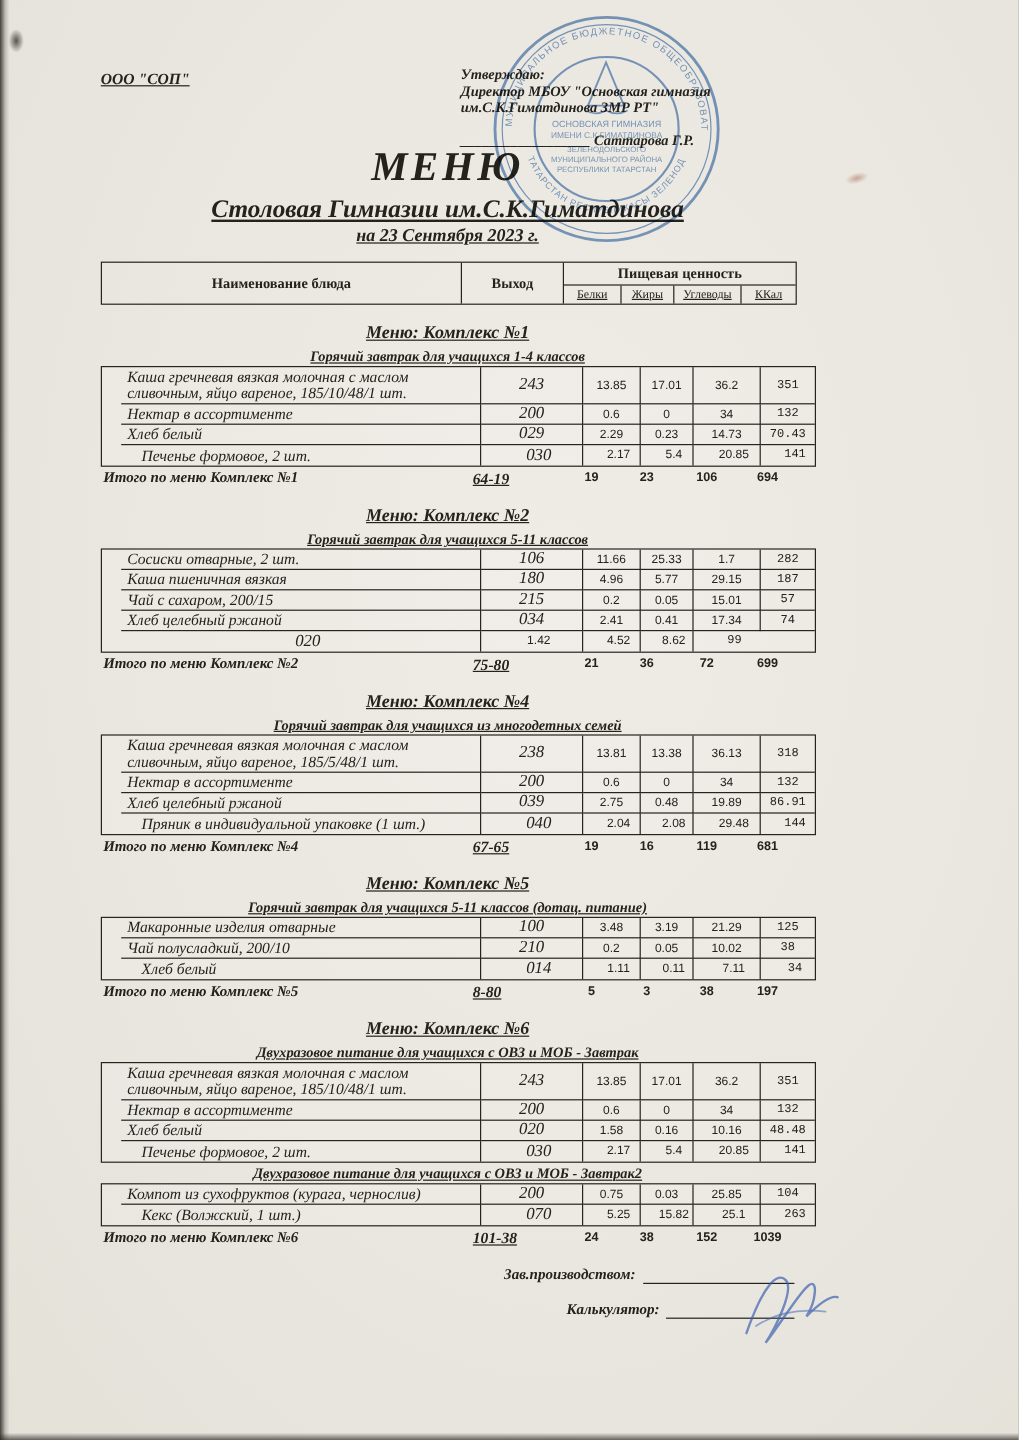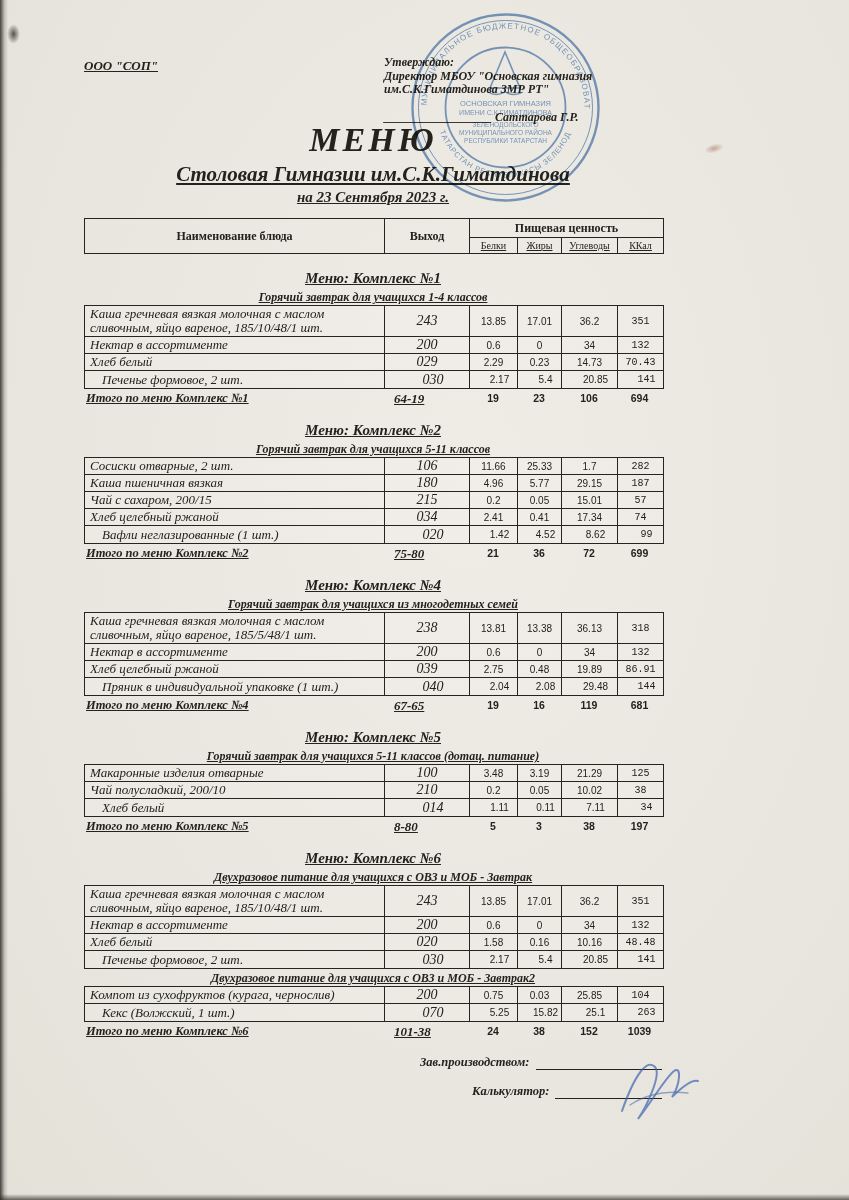"Каша гречневая вязкая молочная с" .grid-table { padding-left: none -> 16px }
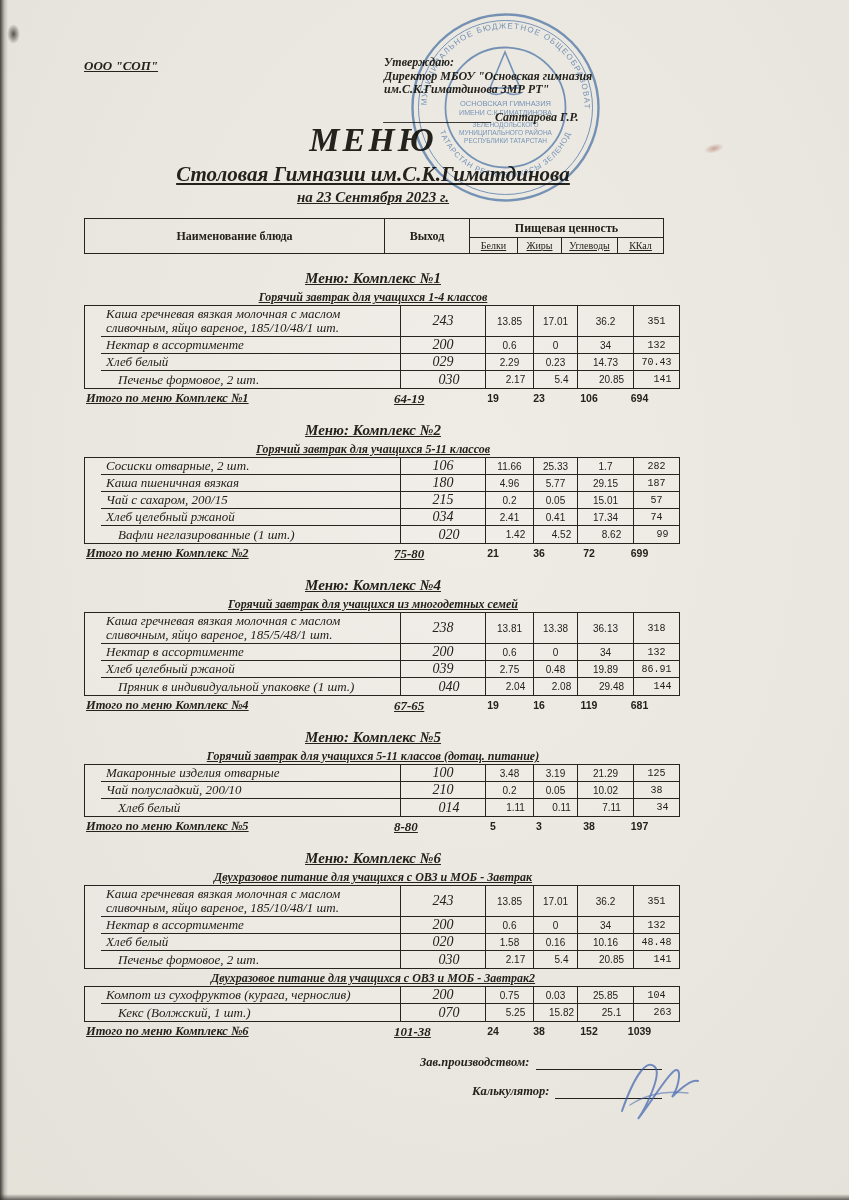"Итого по меню Комплекс №1" .total-name { text-decoration: underline -> none }
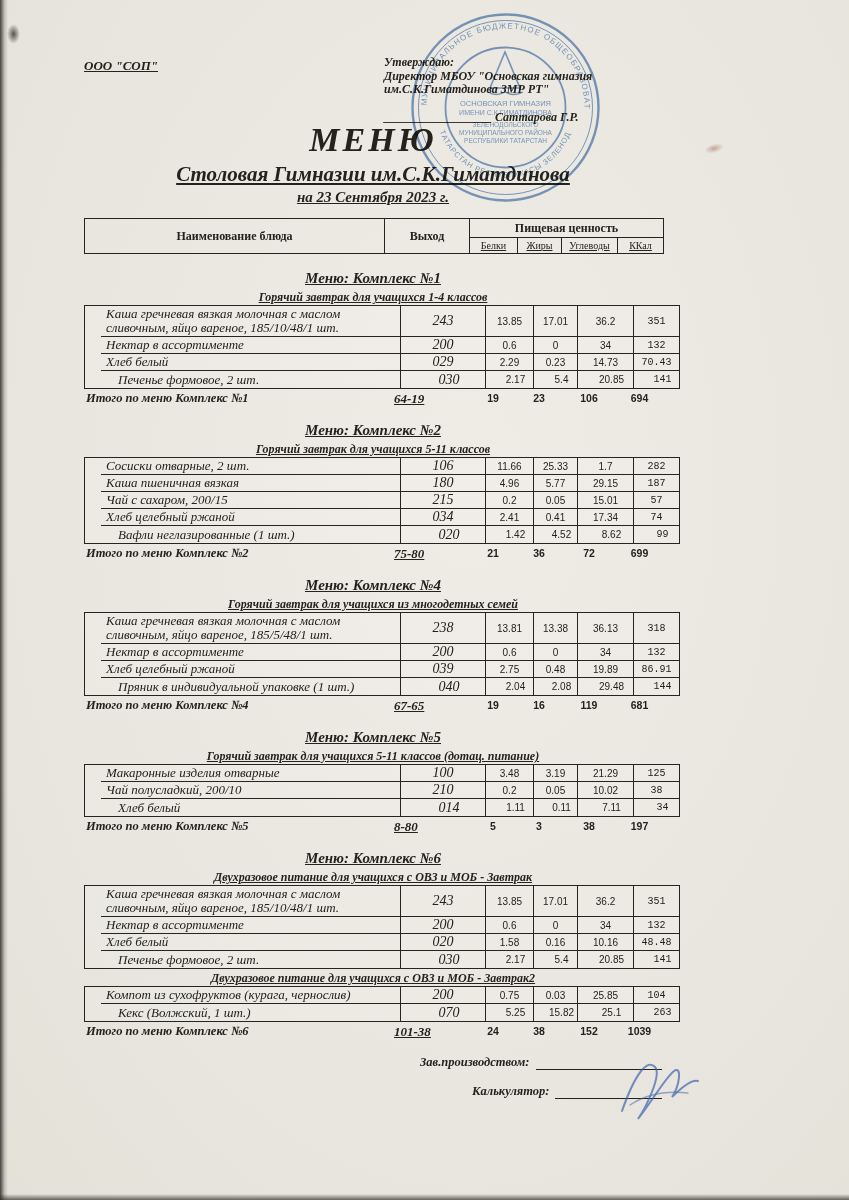"Вафли неглазированные (1 шт.)" div.cell { html: <div>Вафли неглазированные (1 шт.)</div> -> none }
